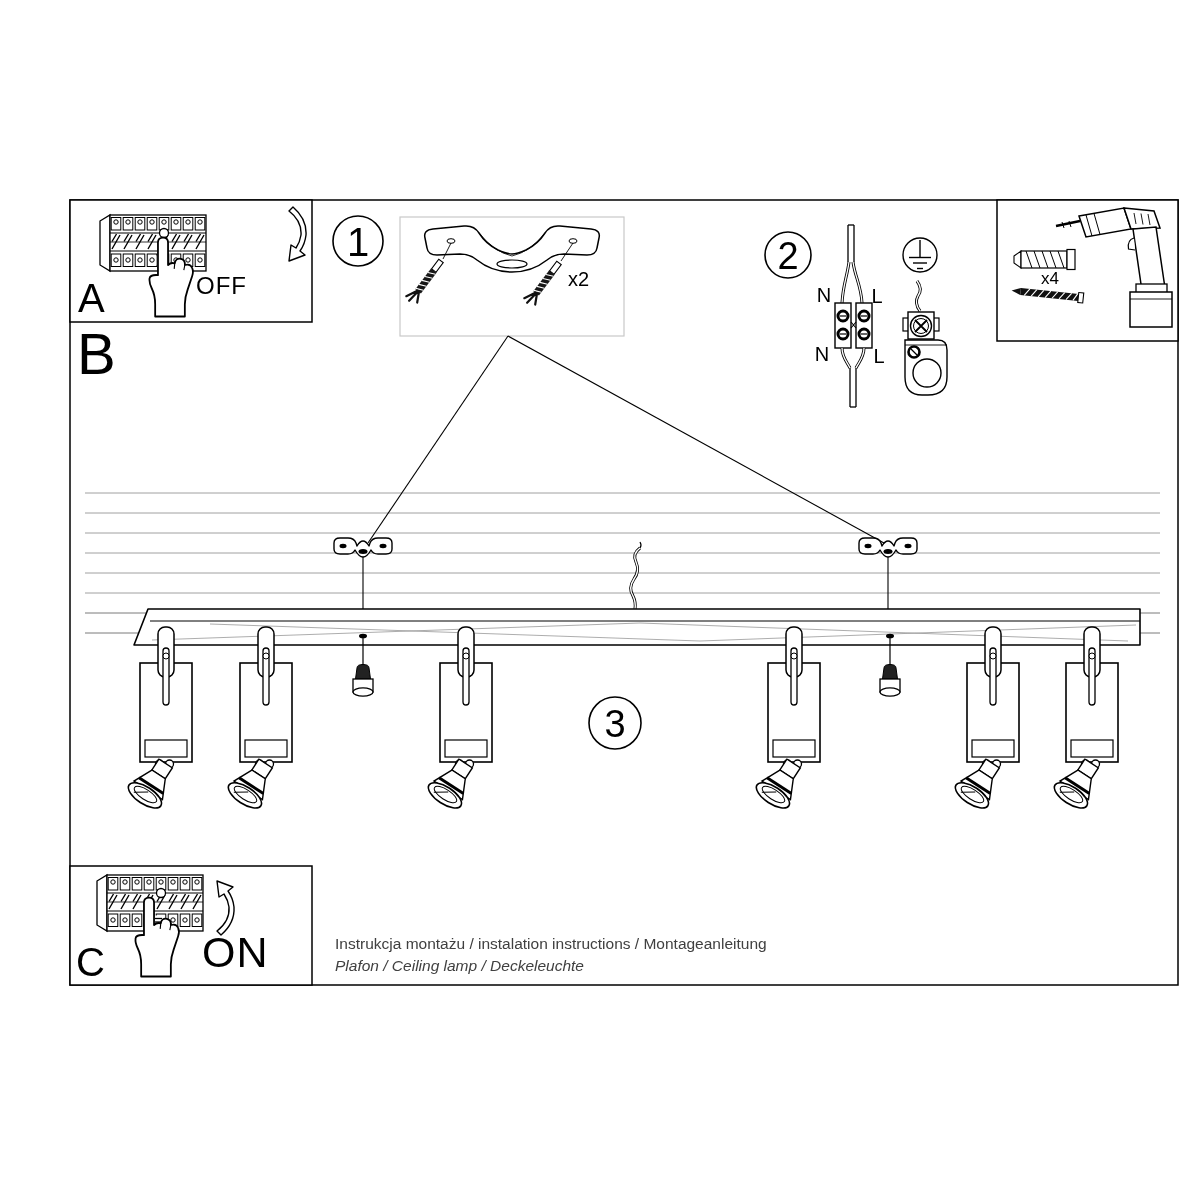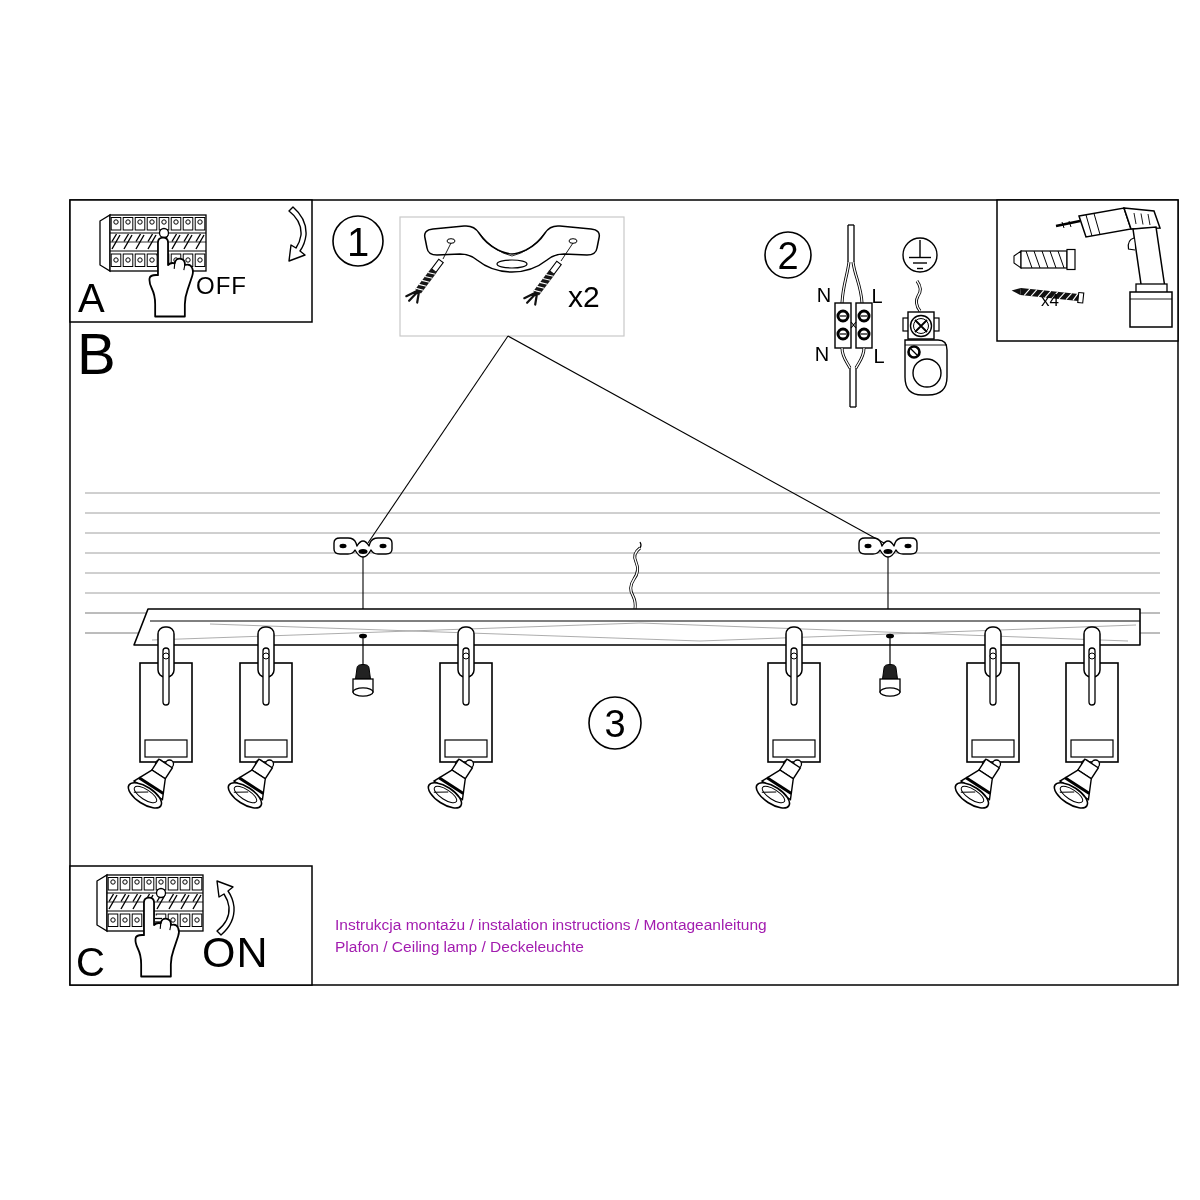"x2" #x2-label { font-size: 30px -> 20px; top: 280px -> 268px }
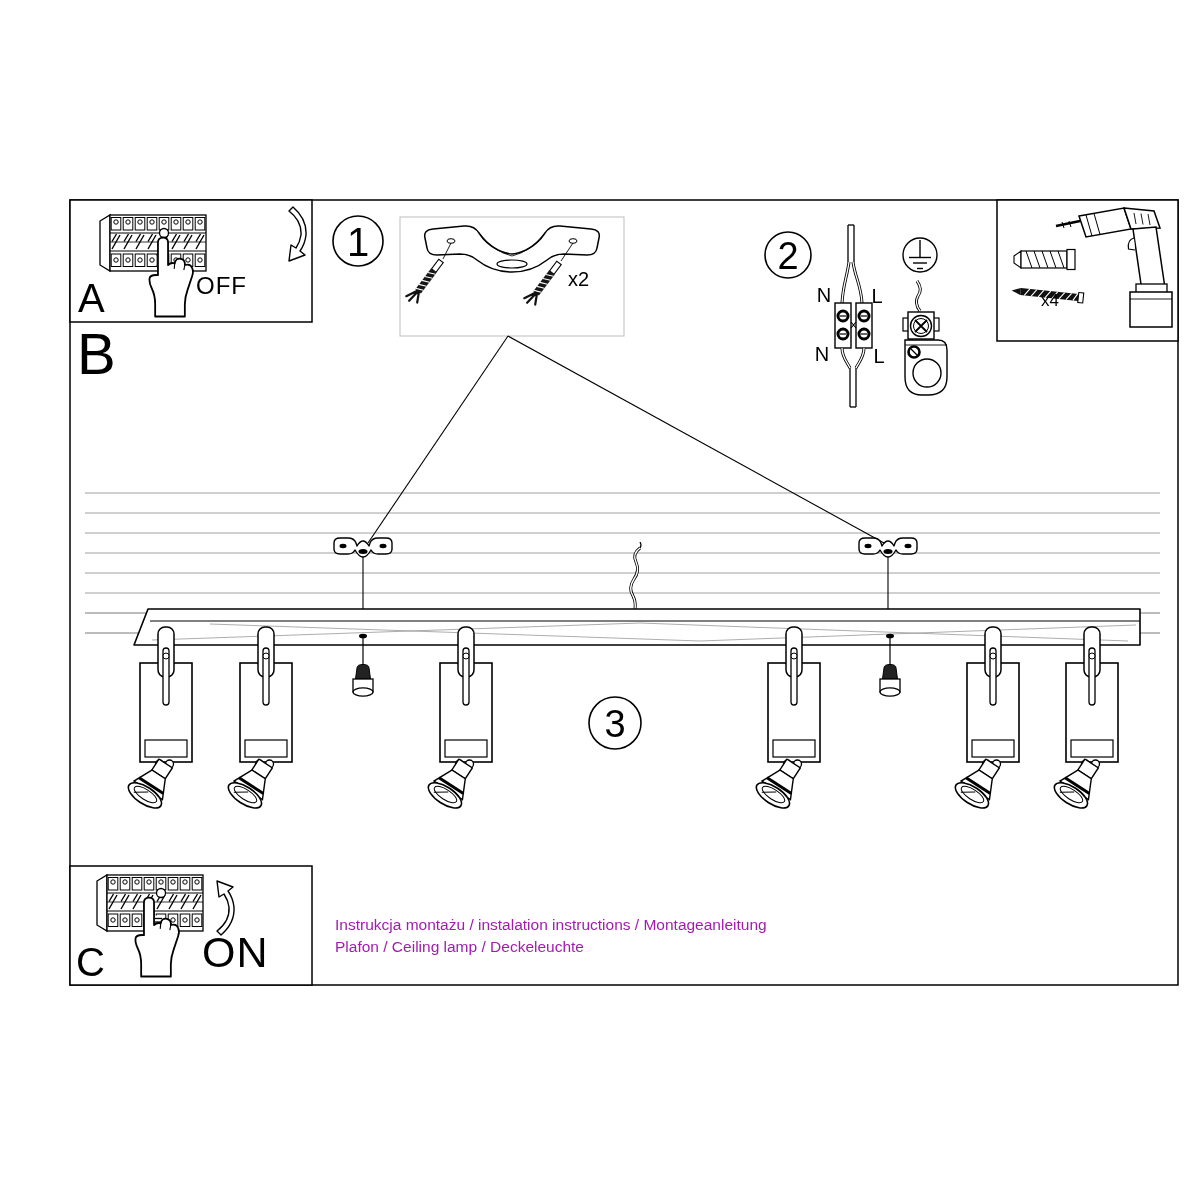"x4" #x4-label { margin-top: 22px -> none }
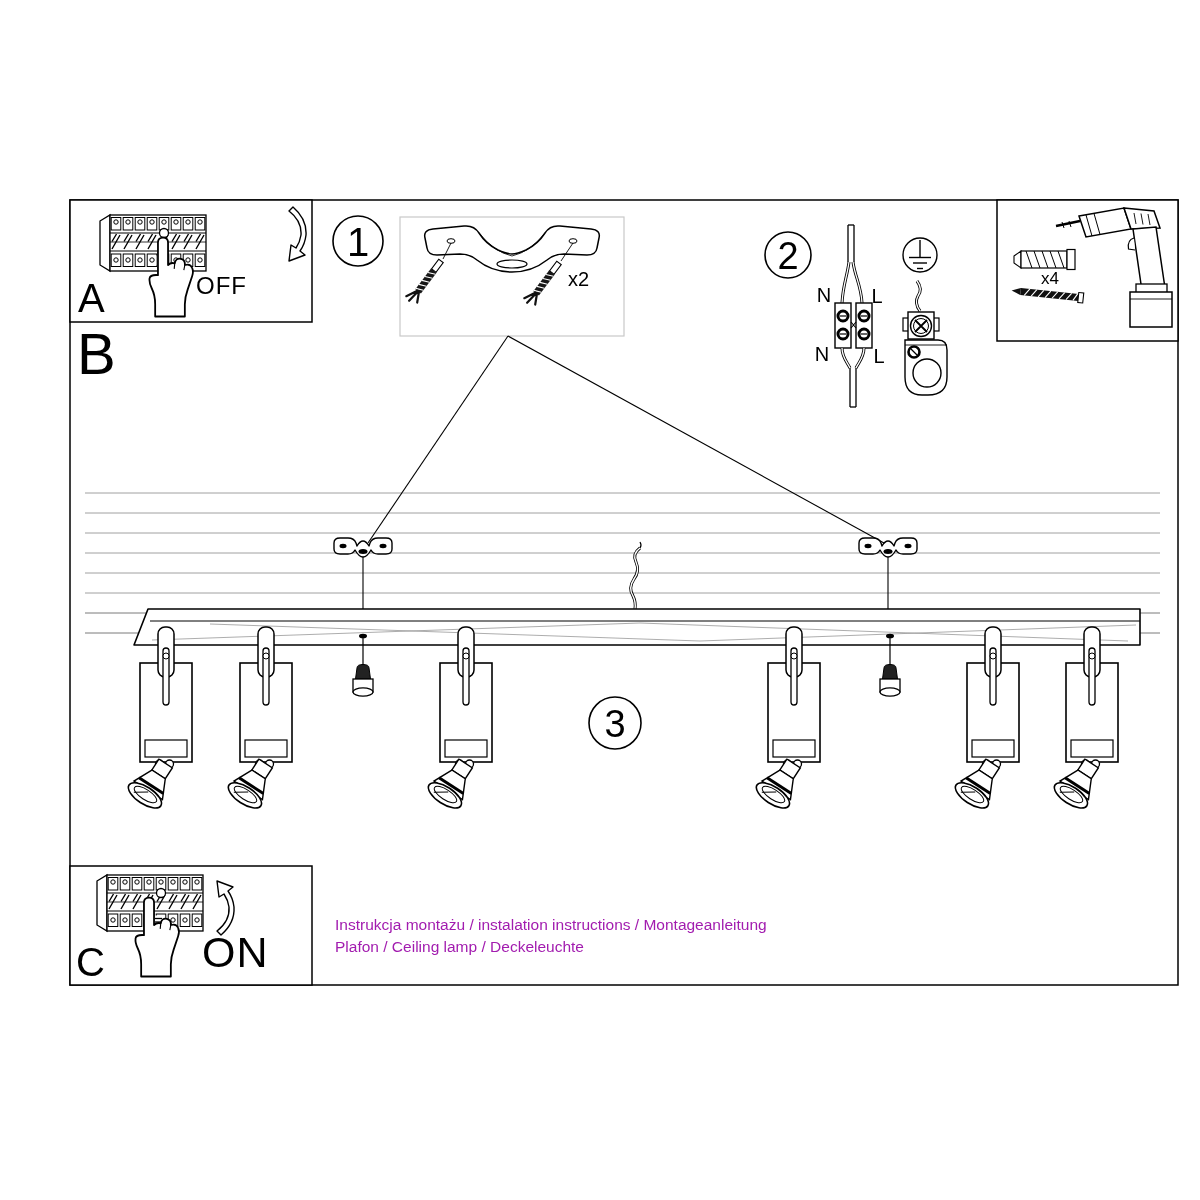"Instrukcja montażu / instalation" .footer-line { color: #a21caf -> #404040; margin-top: none -> 19px }
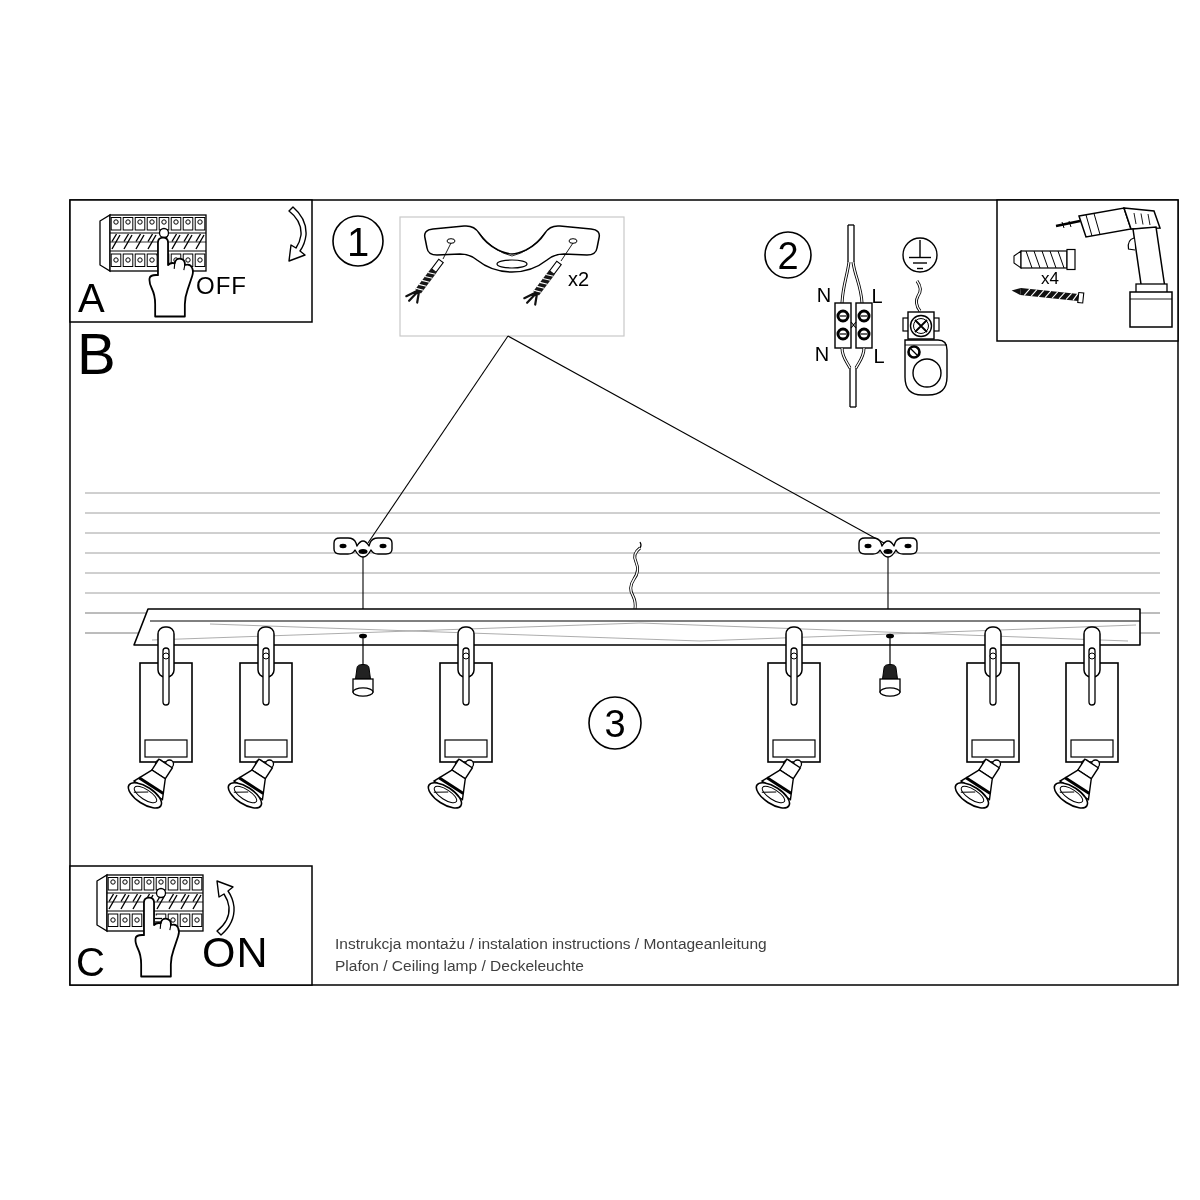"Plafon / Ceiling lamp /" #footer-2 { font-style: none -> italic }
